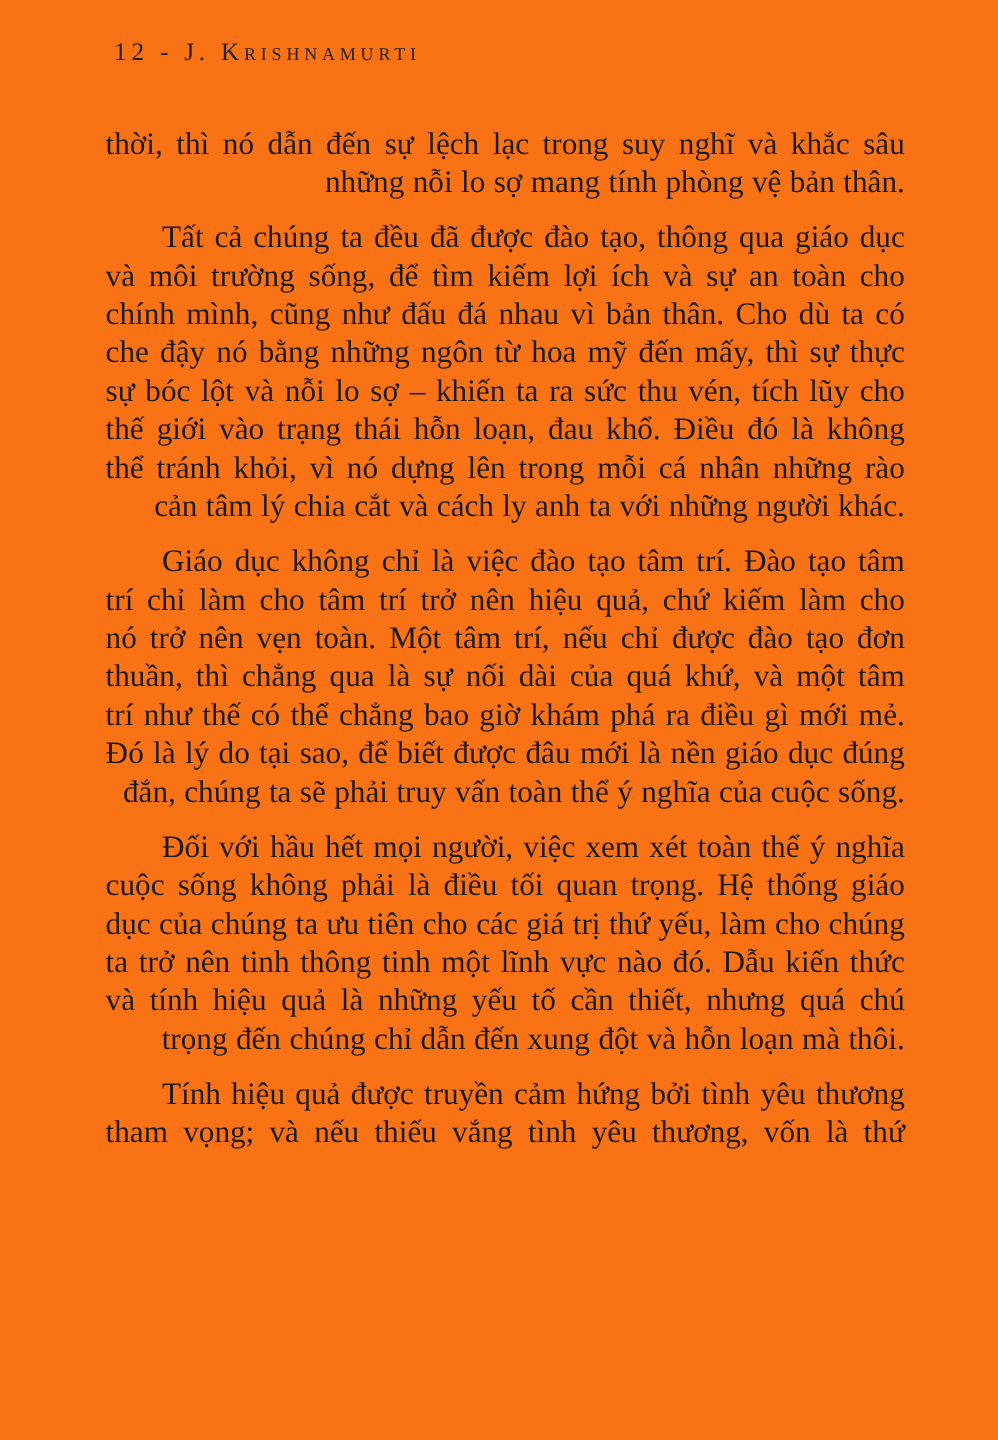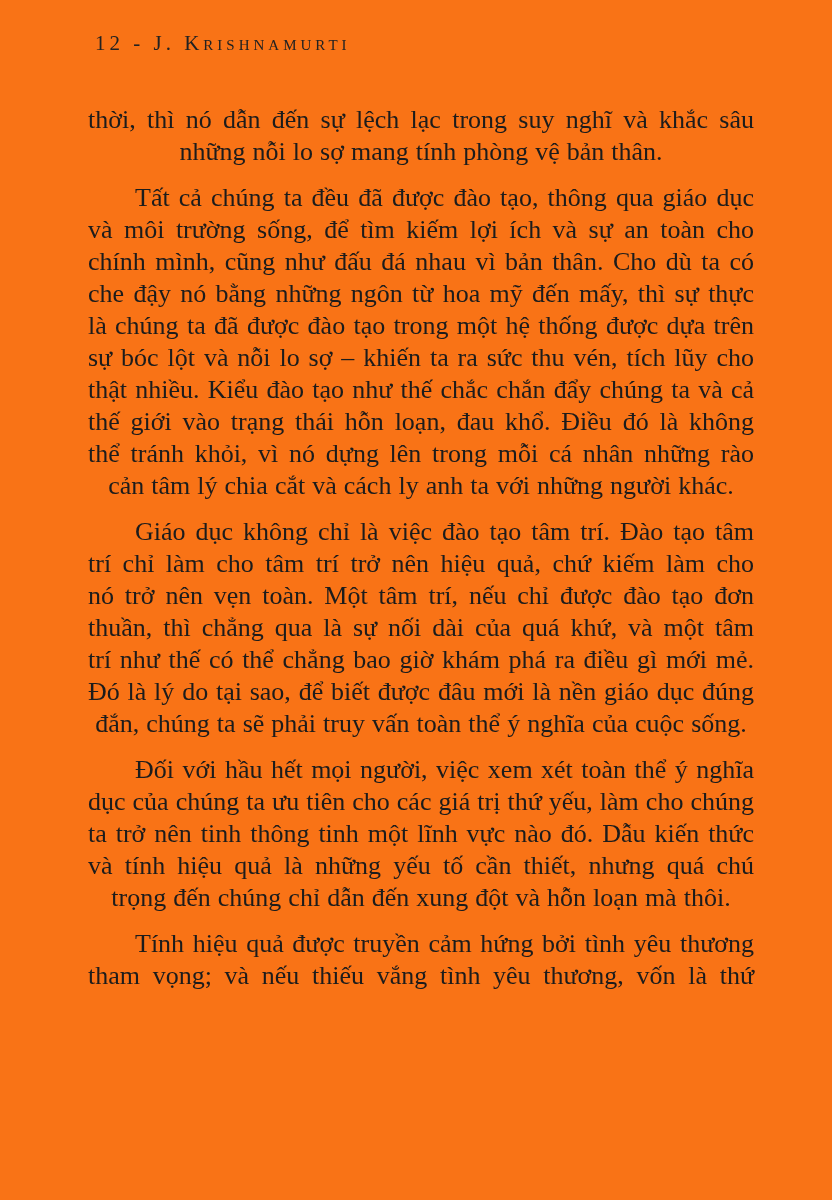"những nỗi lo sợ mang" .line { text-align: center -> right }
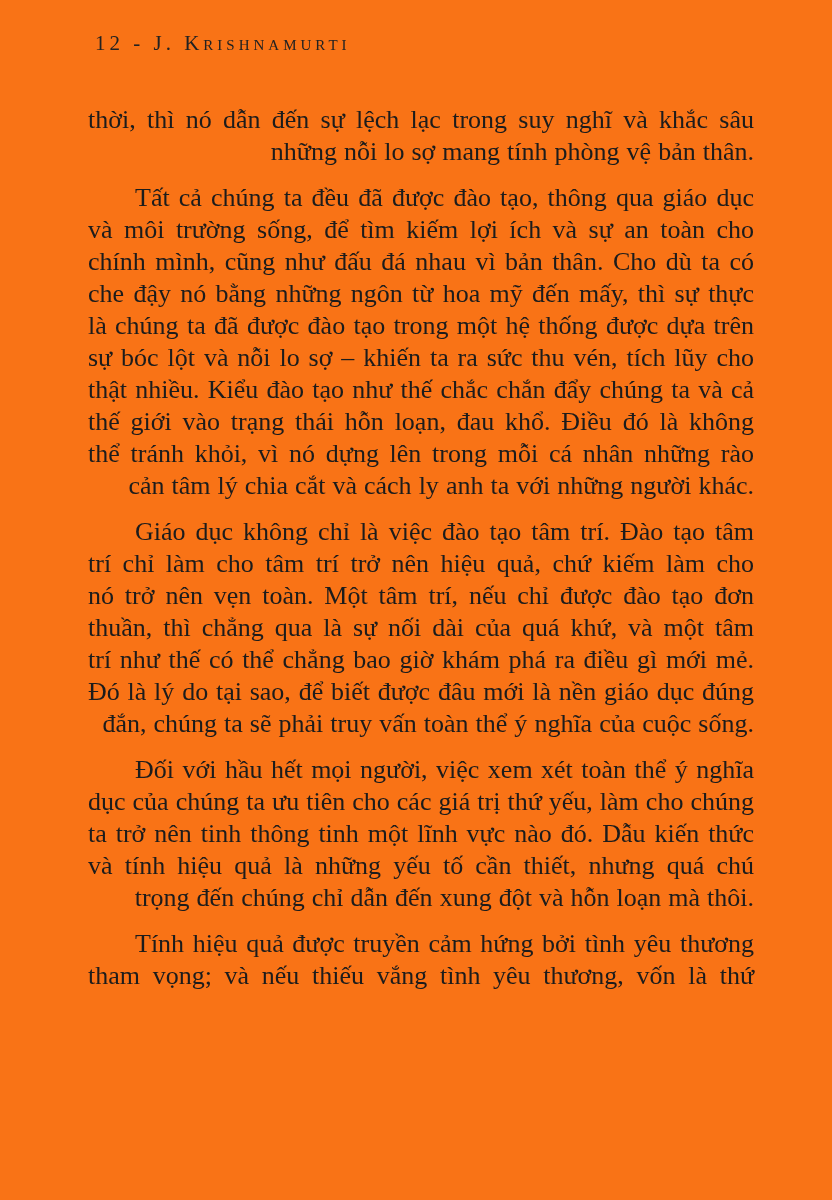"là chúng ta đã được" div.line { html: <div>là chúng ta đã được đào tạo trong một hệ thống được dựa trên</div> -> none }
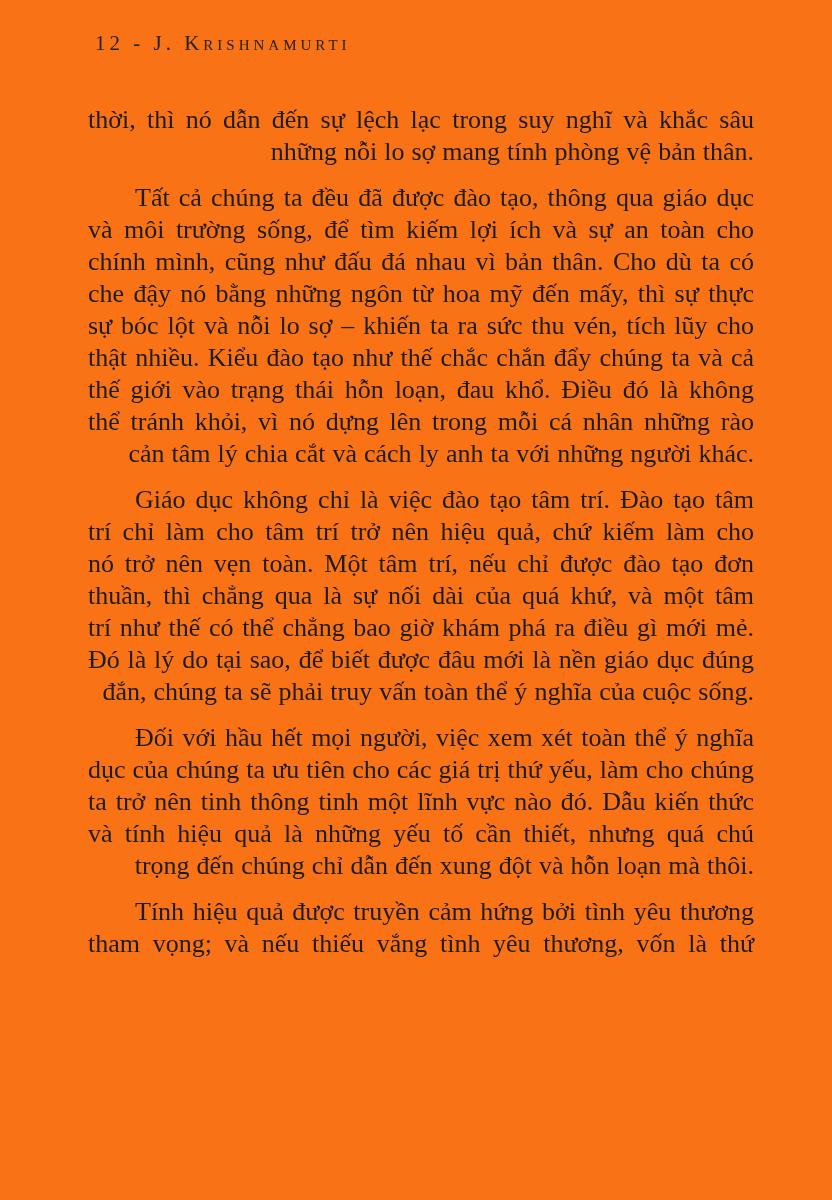"thật nhiều. Kiểu đào tạo" div.line { html: <div>thật nhiều. Kiểu đào tạo như thế chắc chắn đẩy chúng ta và cả</div> -> none }
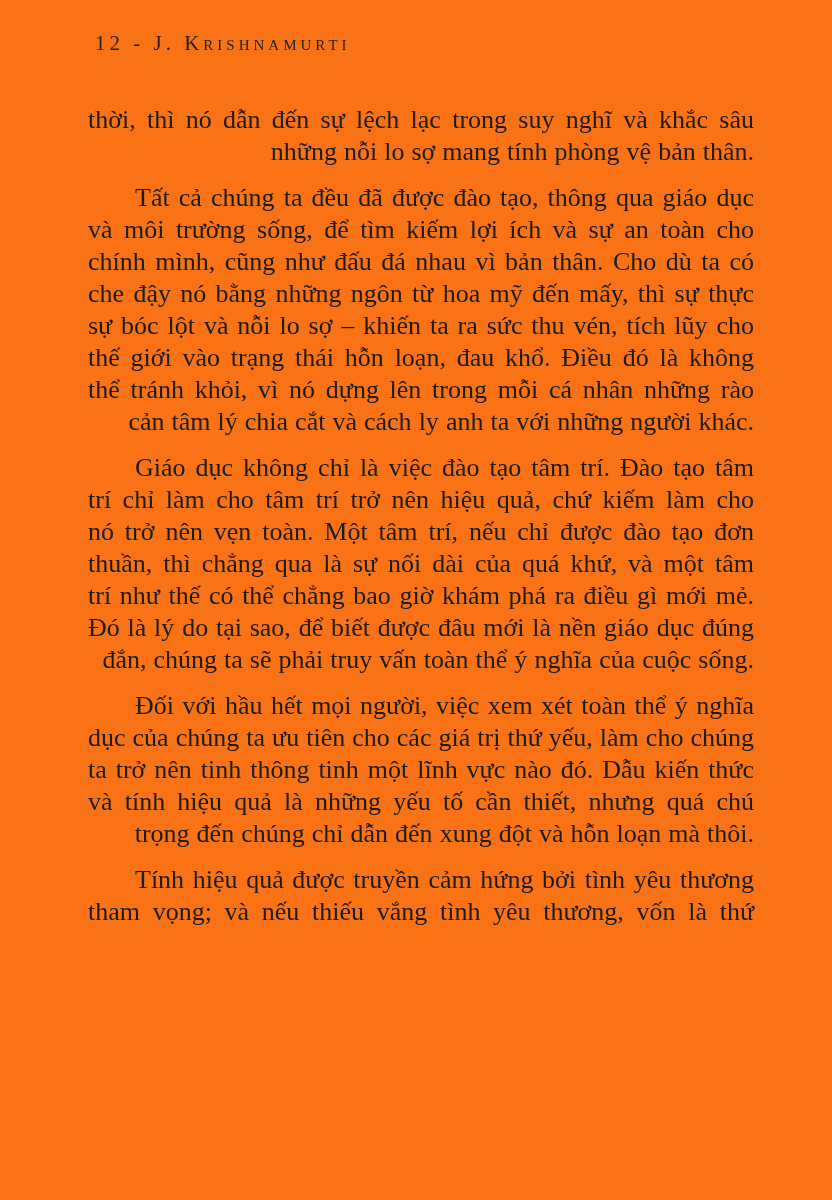"cuộc sống không phải là" div.line { html: none -> <div>cuộc sống không phải là điều tối quan trọng. Hệ thống giáo</div> }
